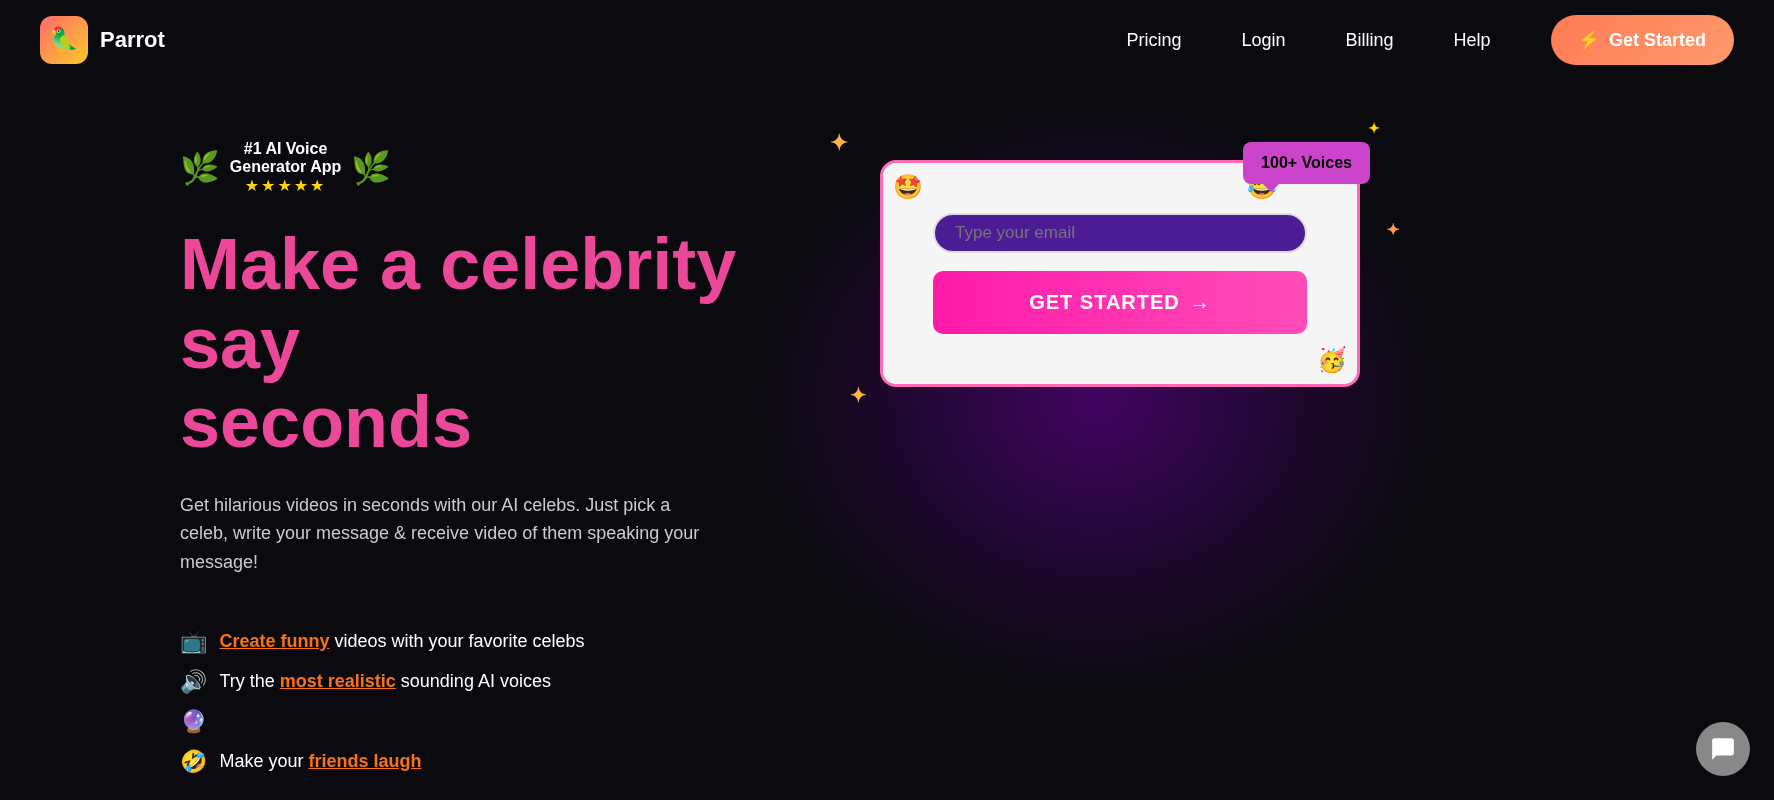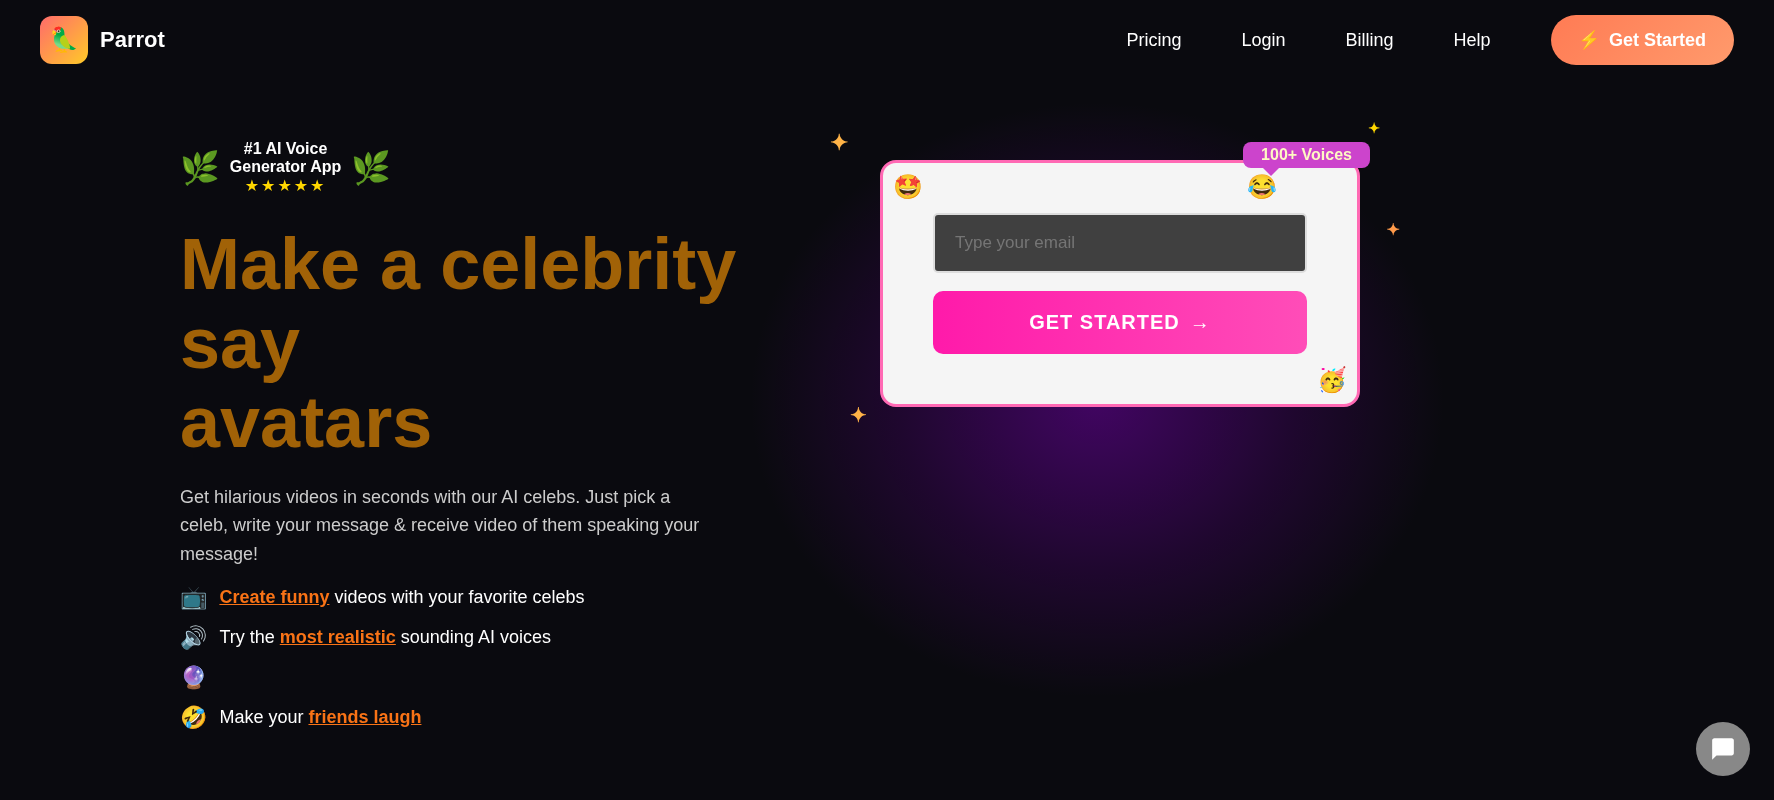"100+ Voices" .voices-badge { color: #fef9c3 -> #000000; padding: 4px 18px -> 12px 18px }
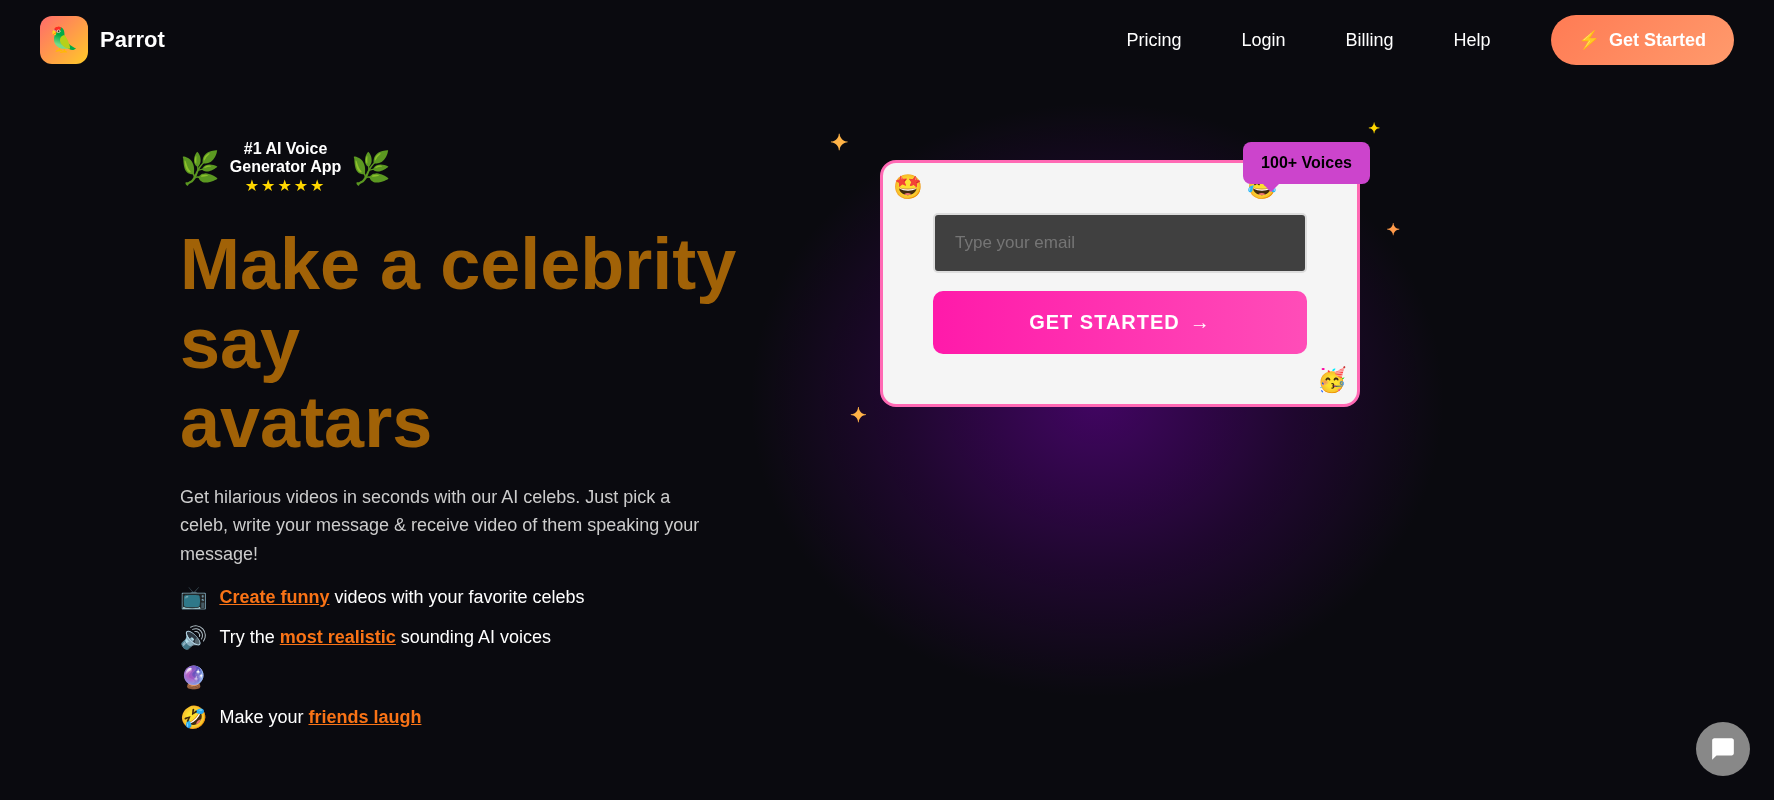"Make a celebrity say" .hero-headline { color: #a16207 -> #ec4899; margin-bottom: 20px -> 28px }
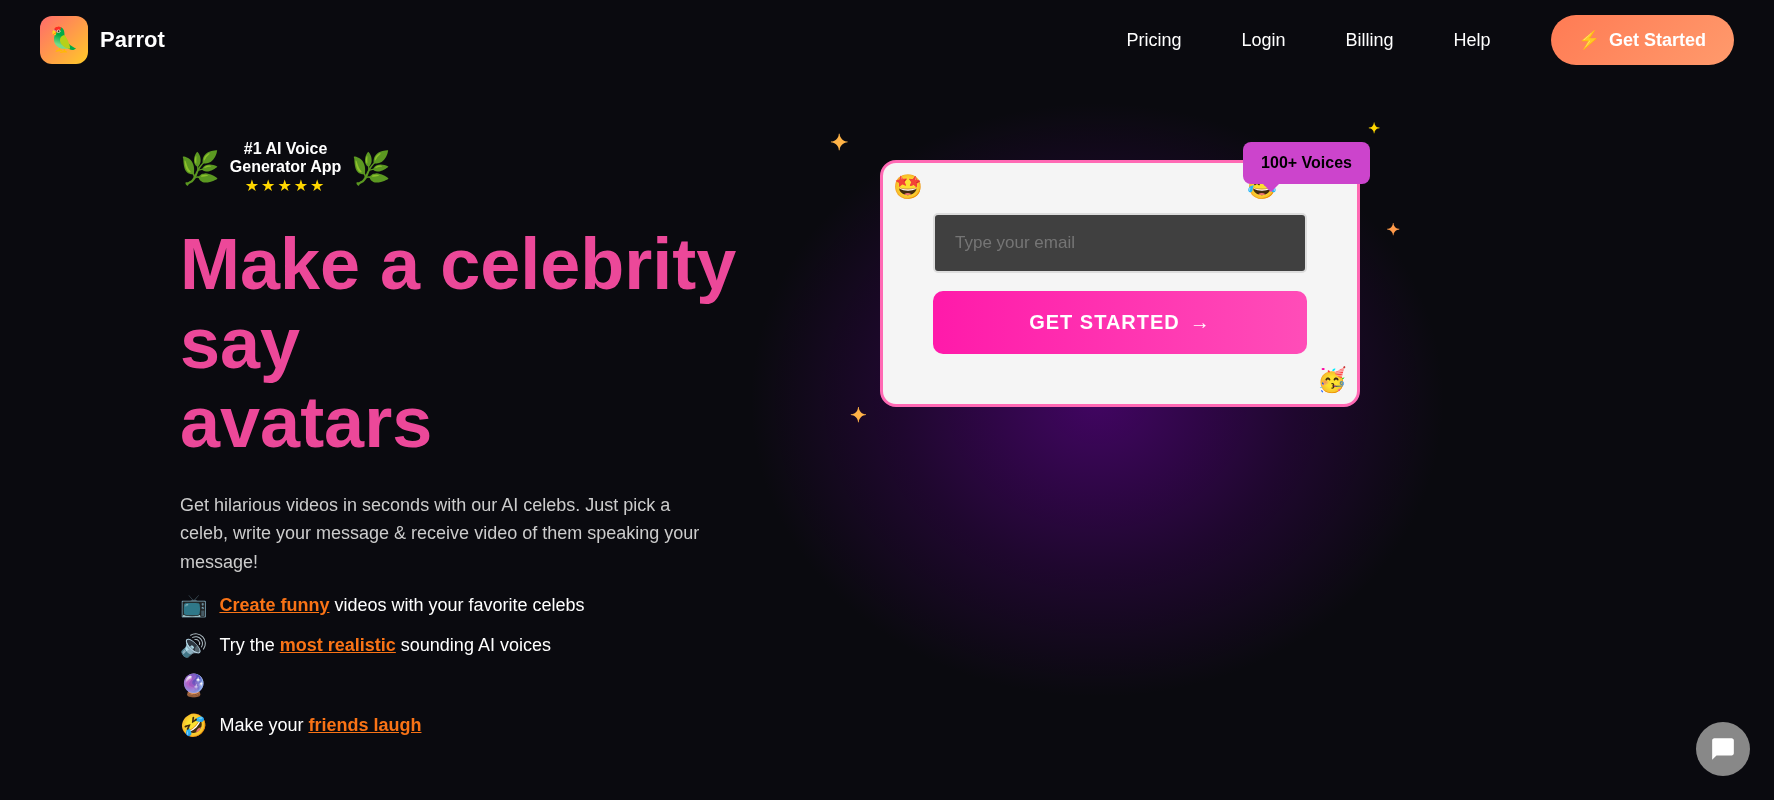"Type your email" .email-input { background: #404040 -> #4c1d95; border-radius: 5px -> 22px; padding: 18px 20px -> 8px 20px }
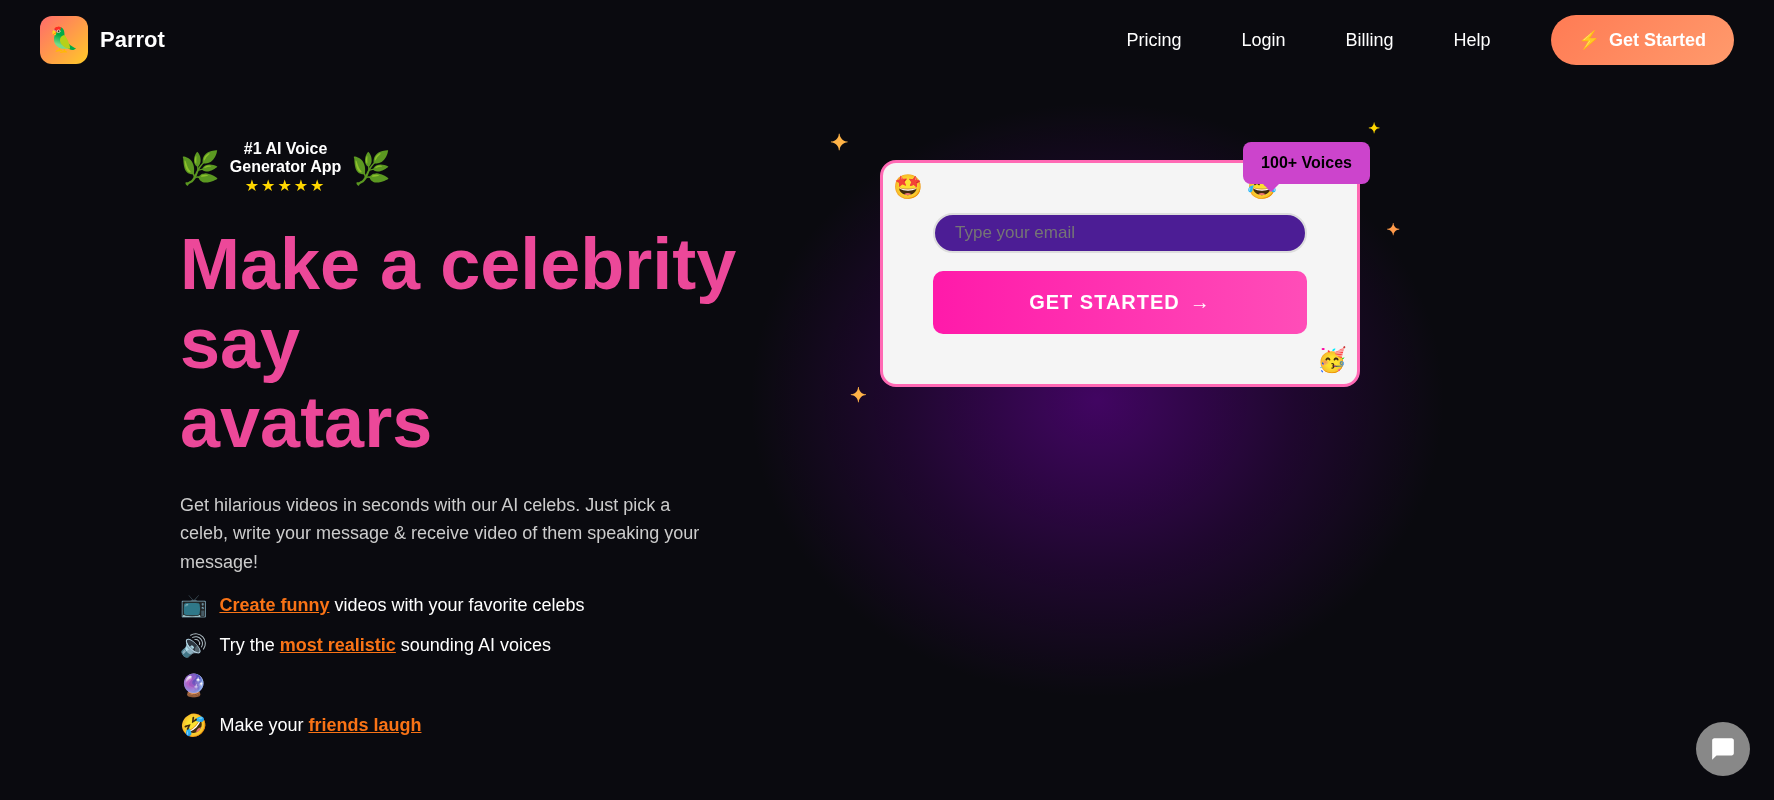"avatars" span { text: avatars -> seconds }
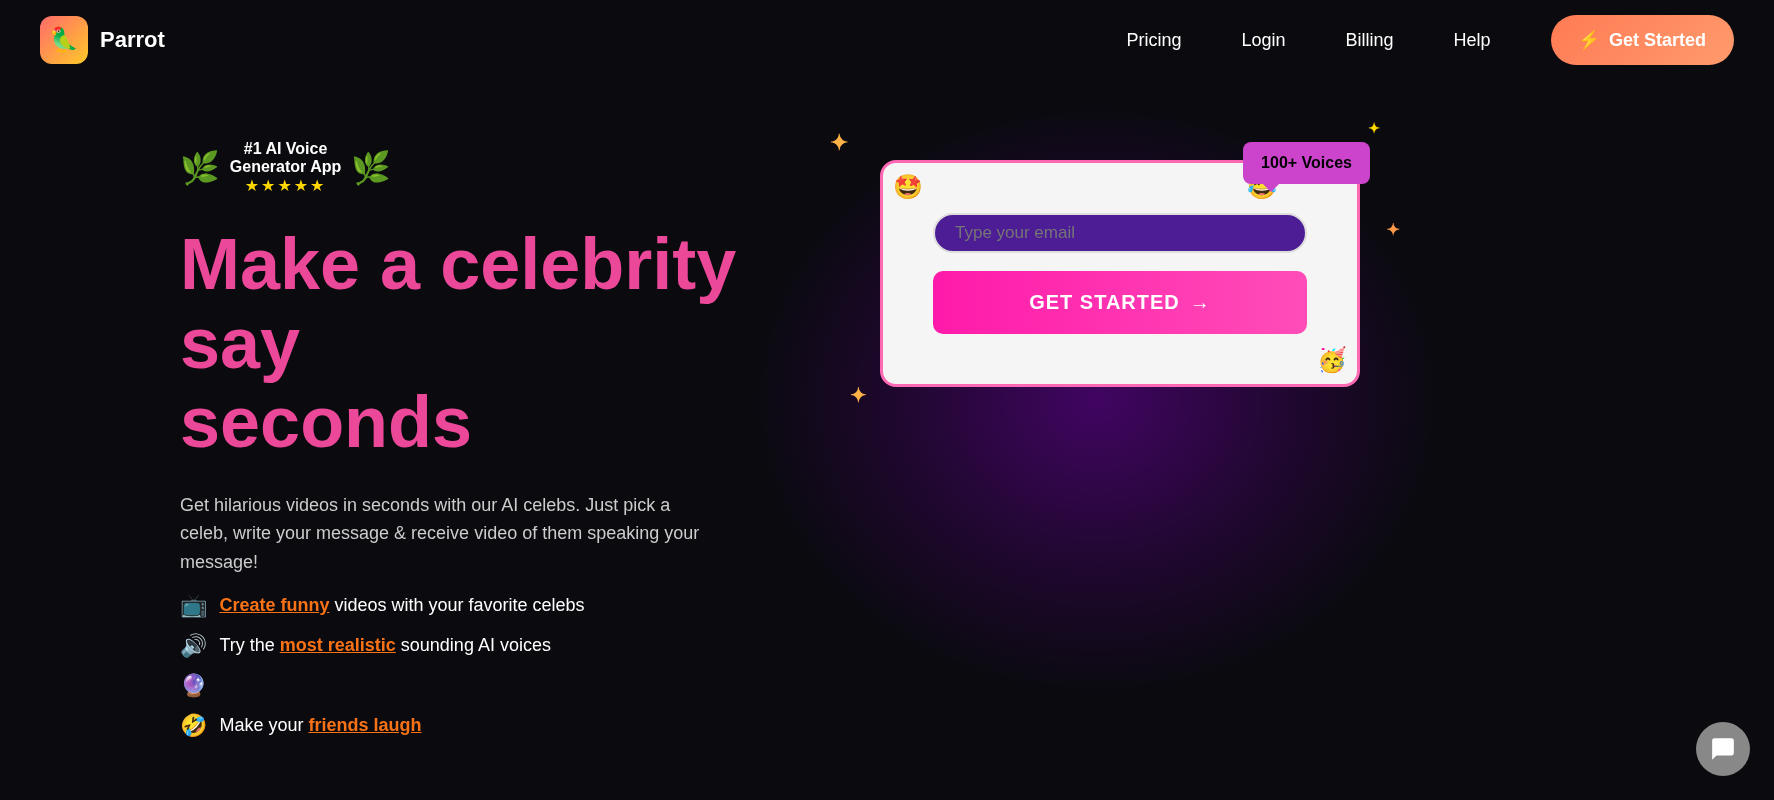"Get hilarious videos in seconds" .hero-subtext { margin-bottom: 16px -> 52px }
